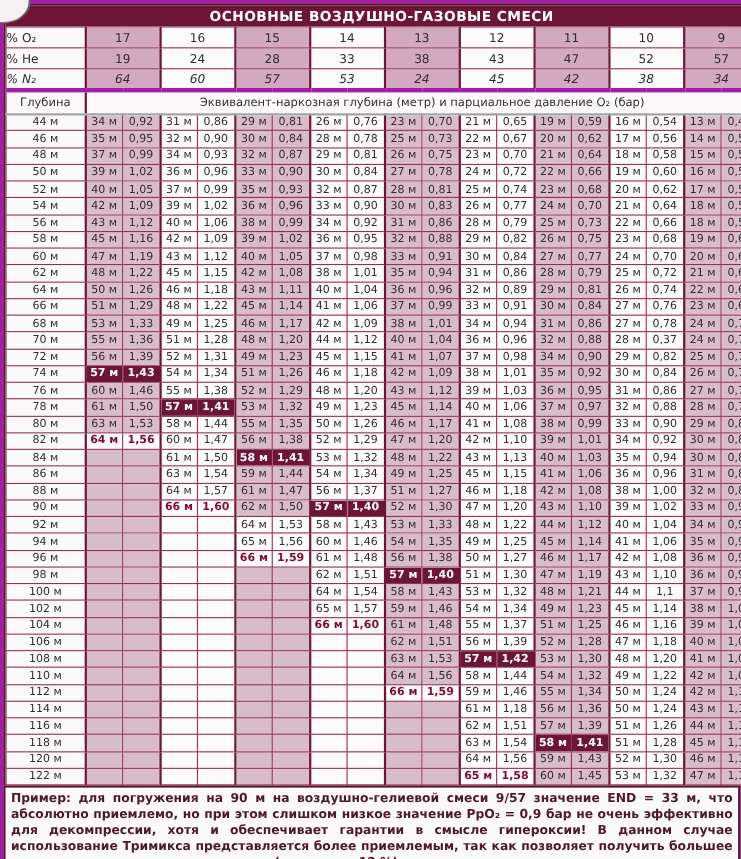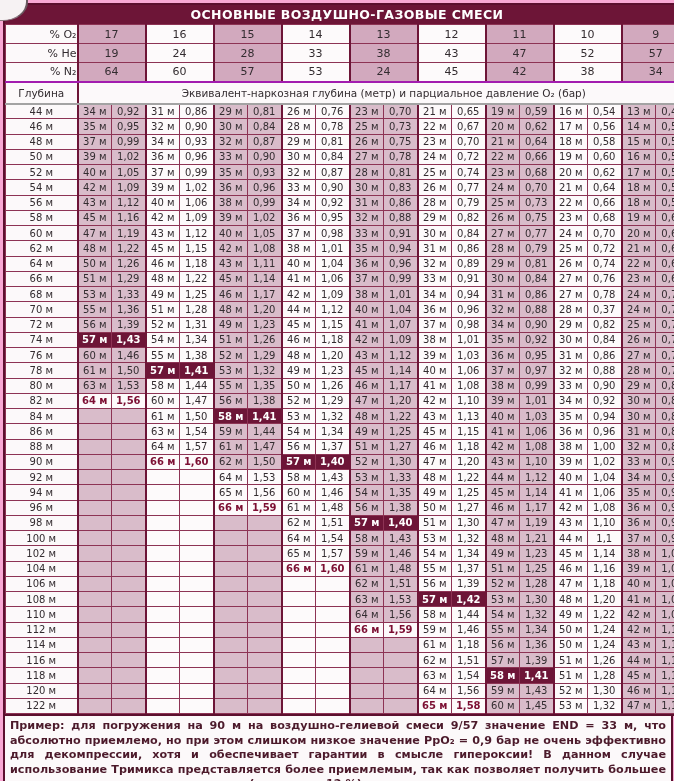"ОСНОВНЫЕ ВОЗДУШНО-ГАЗОВЫЕ СМЕСИ" .wrap { background: #f9a8d4 -> #a21caf }
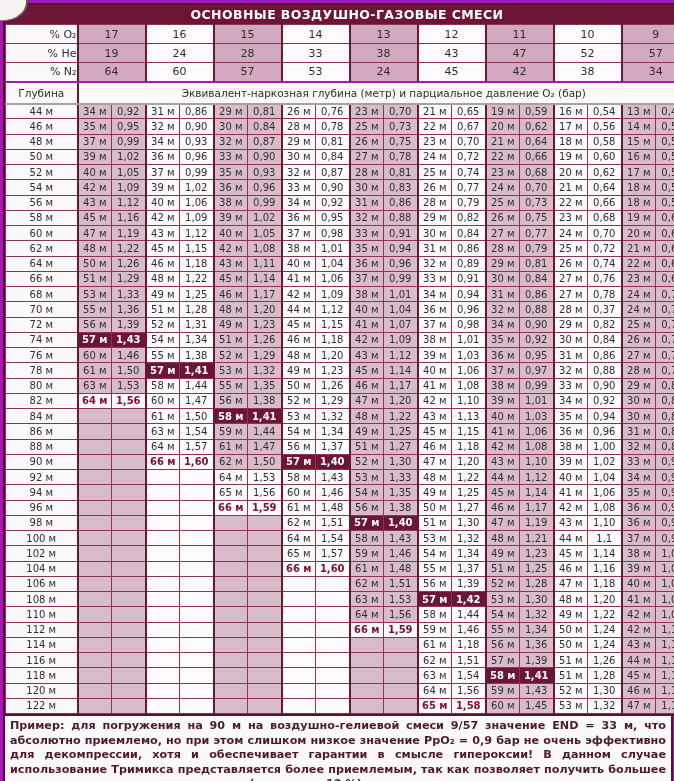"% O₂" td.lbl { text-align: right -> left }
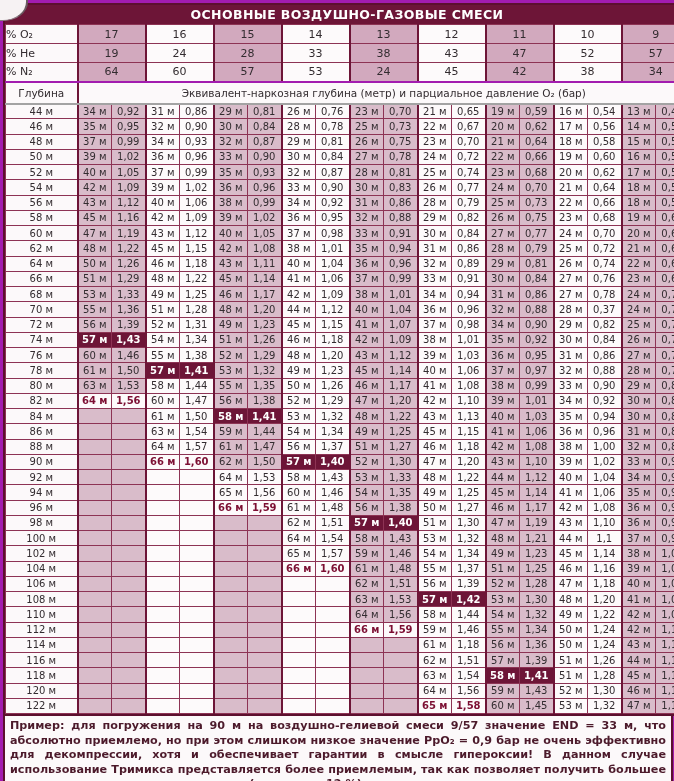"% N₂" tr.n2row td { border-bottom: 2px solid #a21caf -> 4px solid #a21caf; font-style: none -> italic }
